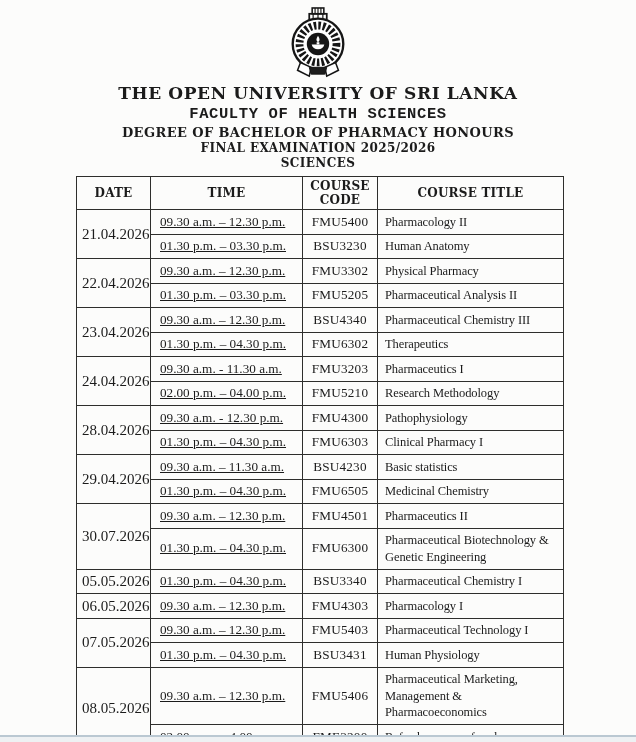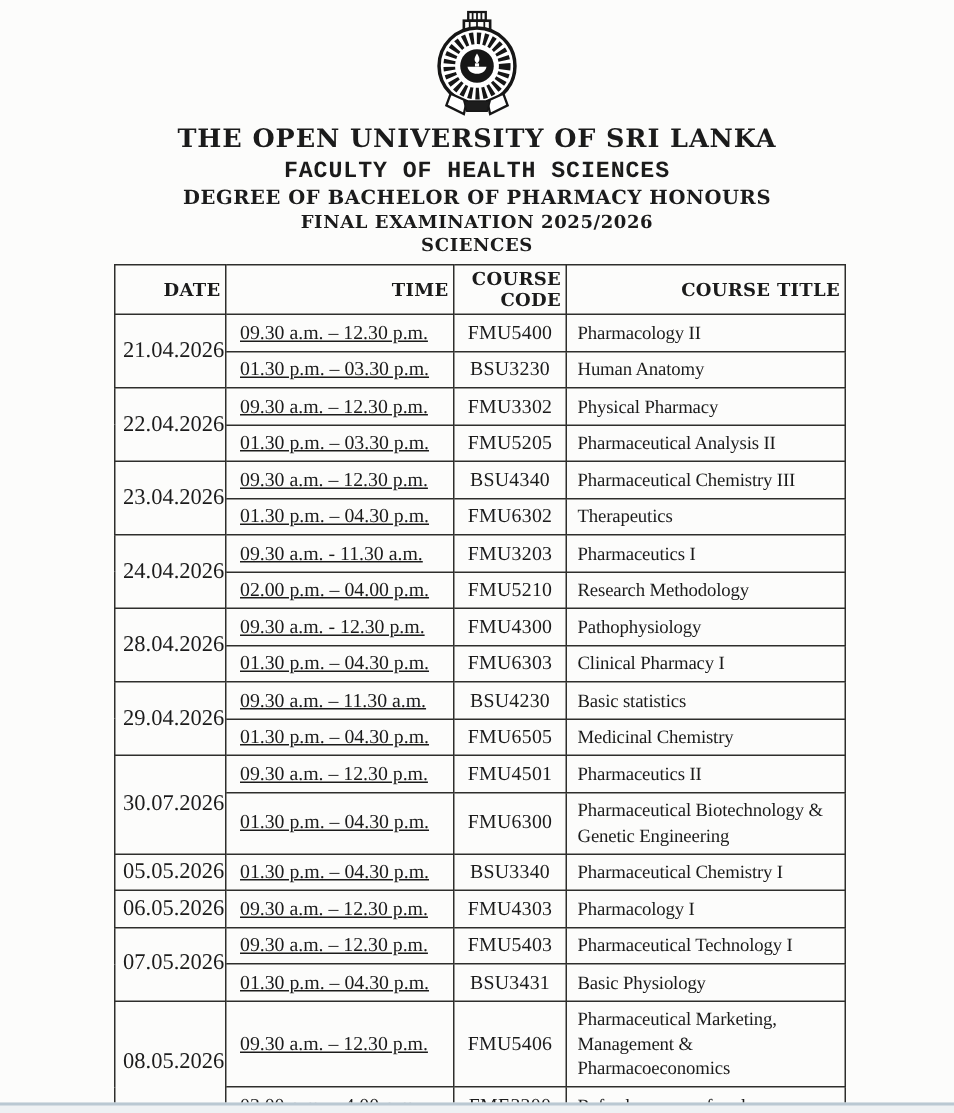"DATE" .timetable th { text-align: right -> center }
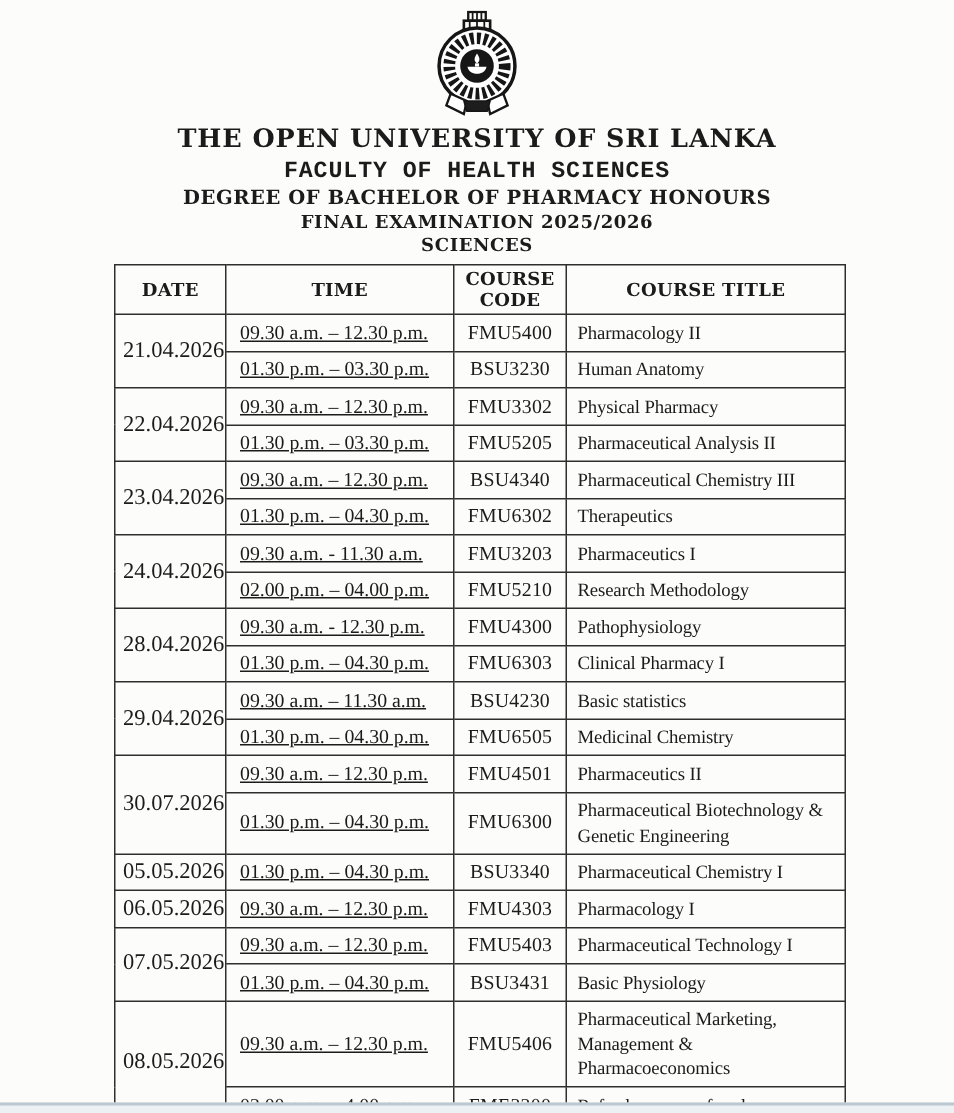"Basic Physiology" td.title-cell { text: Basic -> Human }
